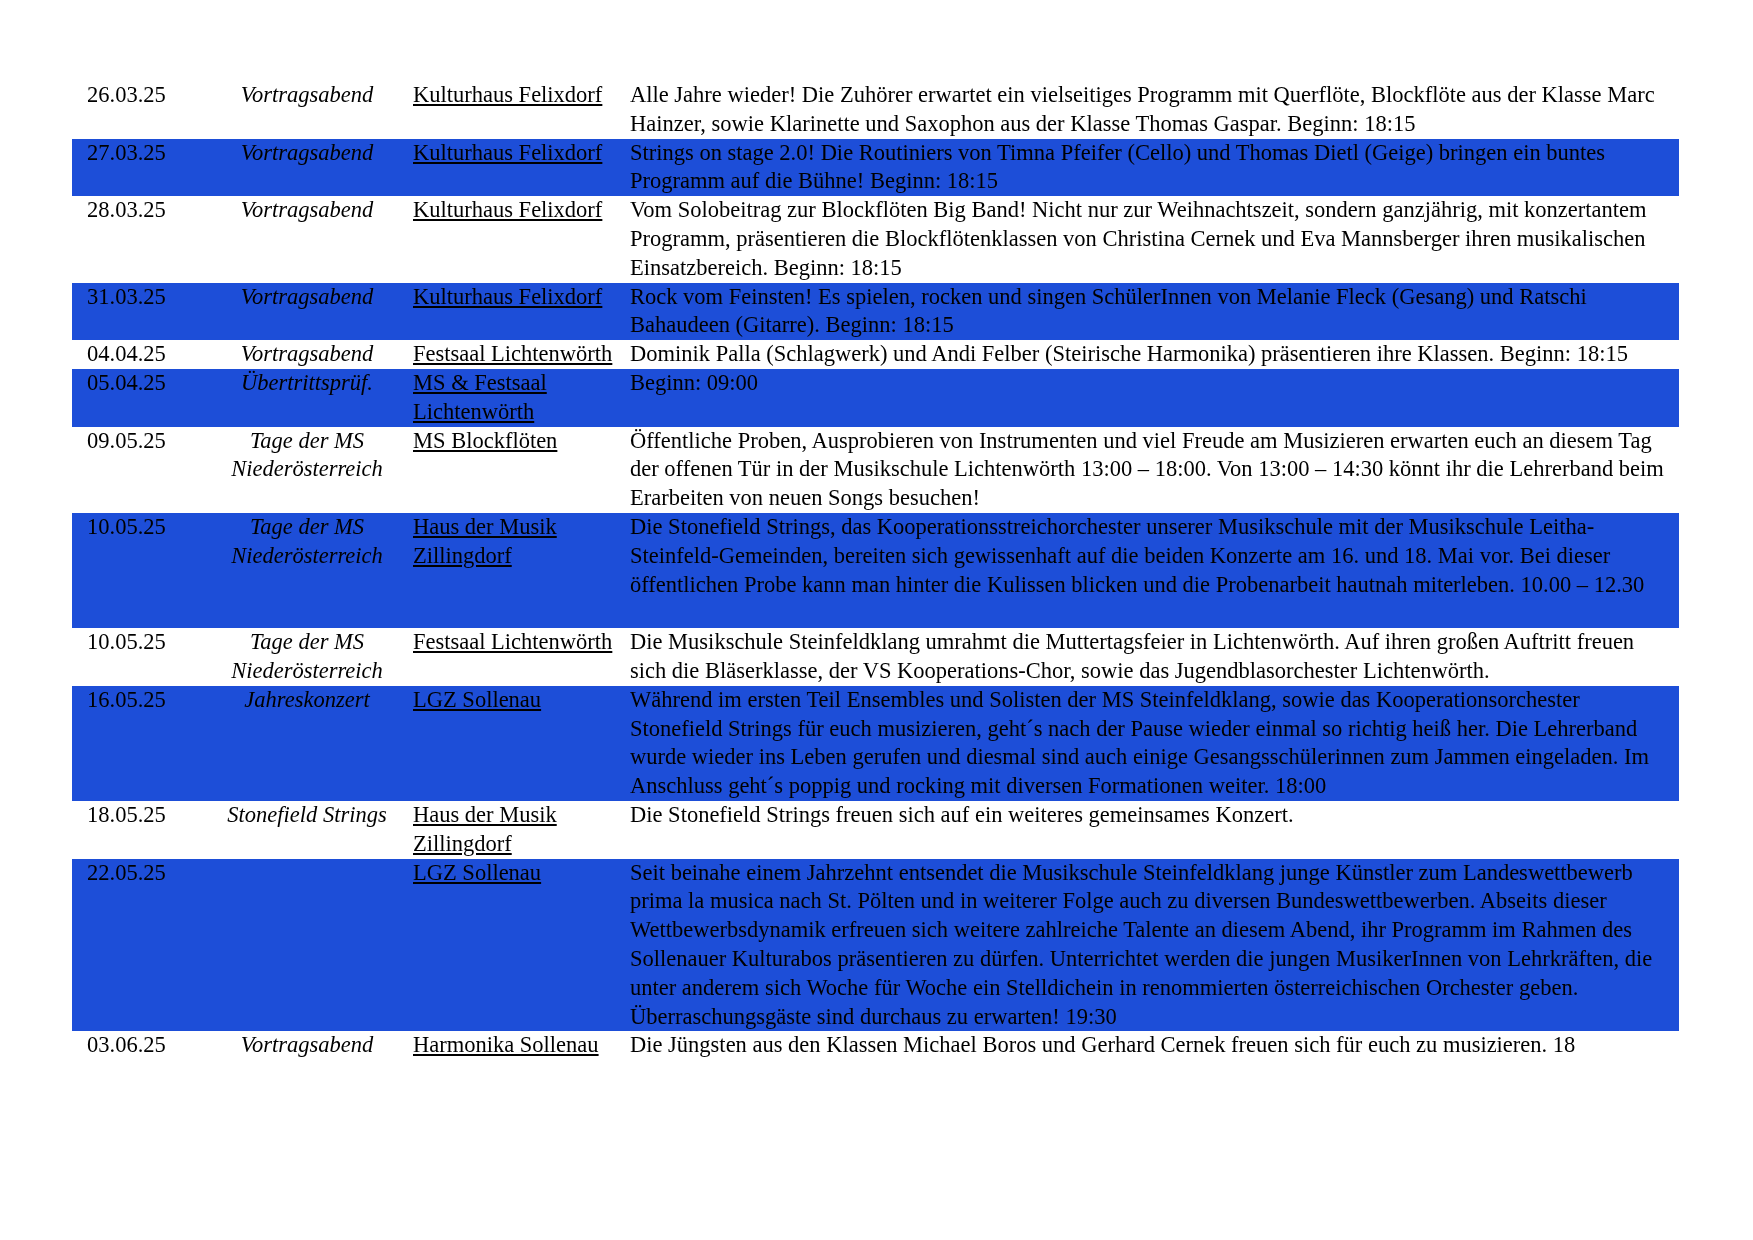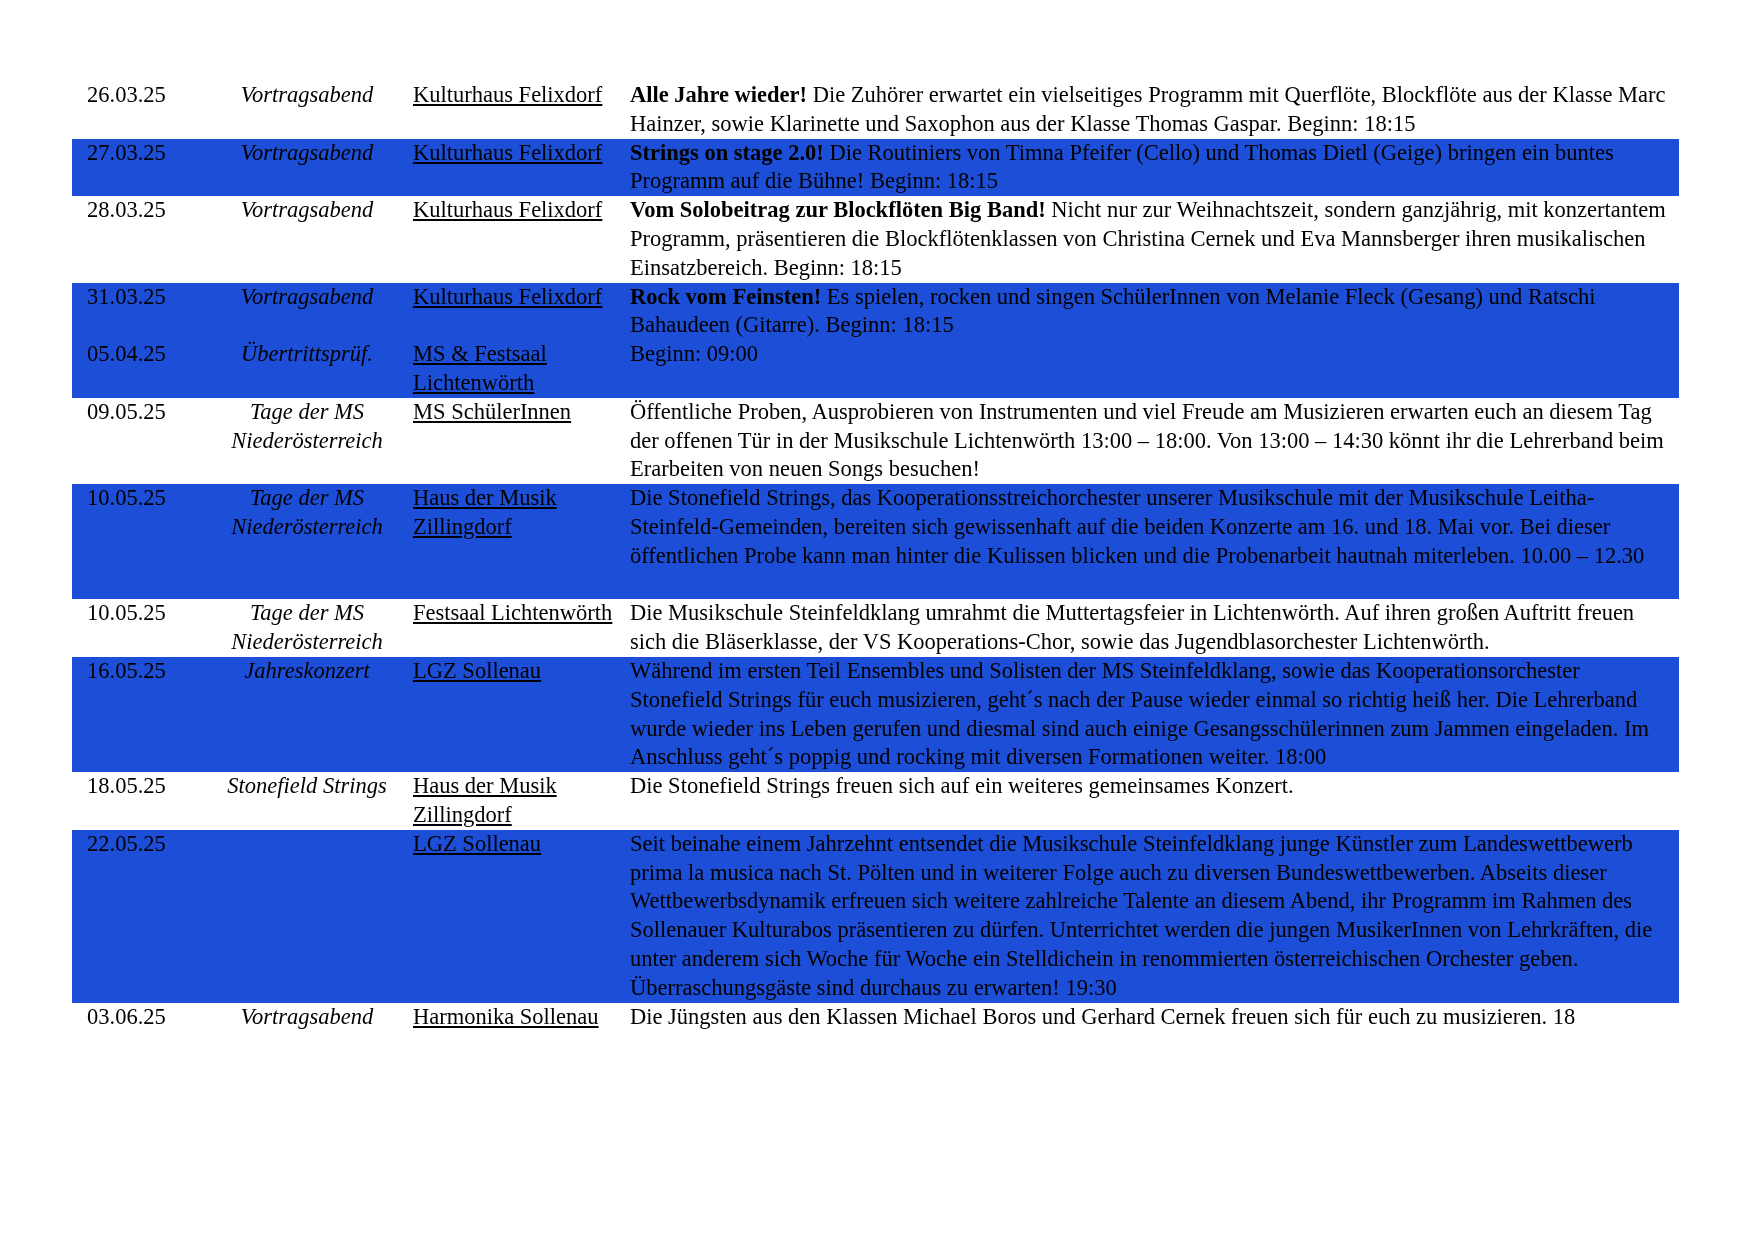"Alle Jahre wieder!" .lead { font-weight: bold -> normal }
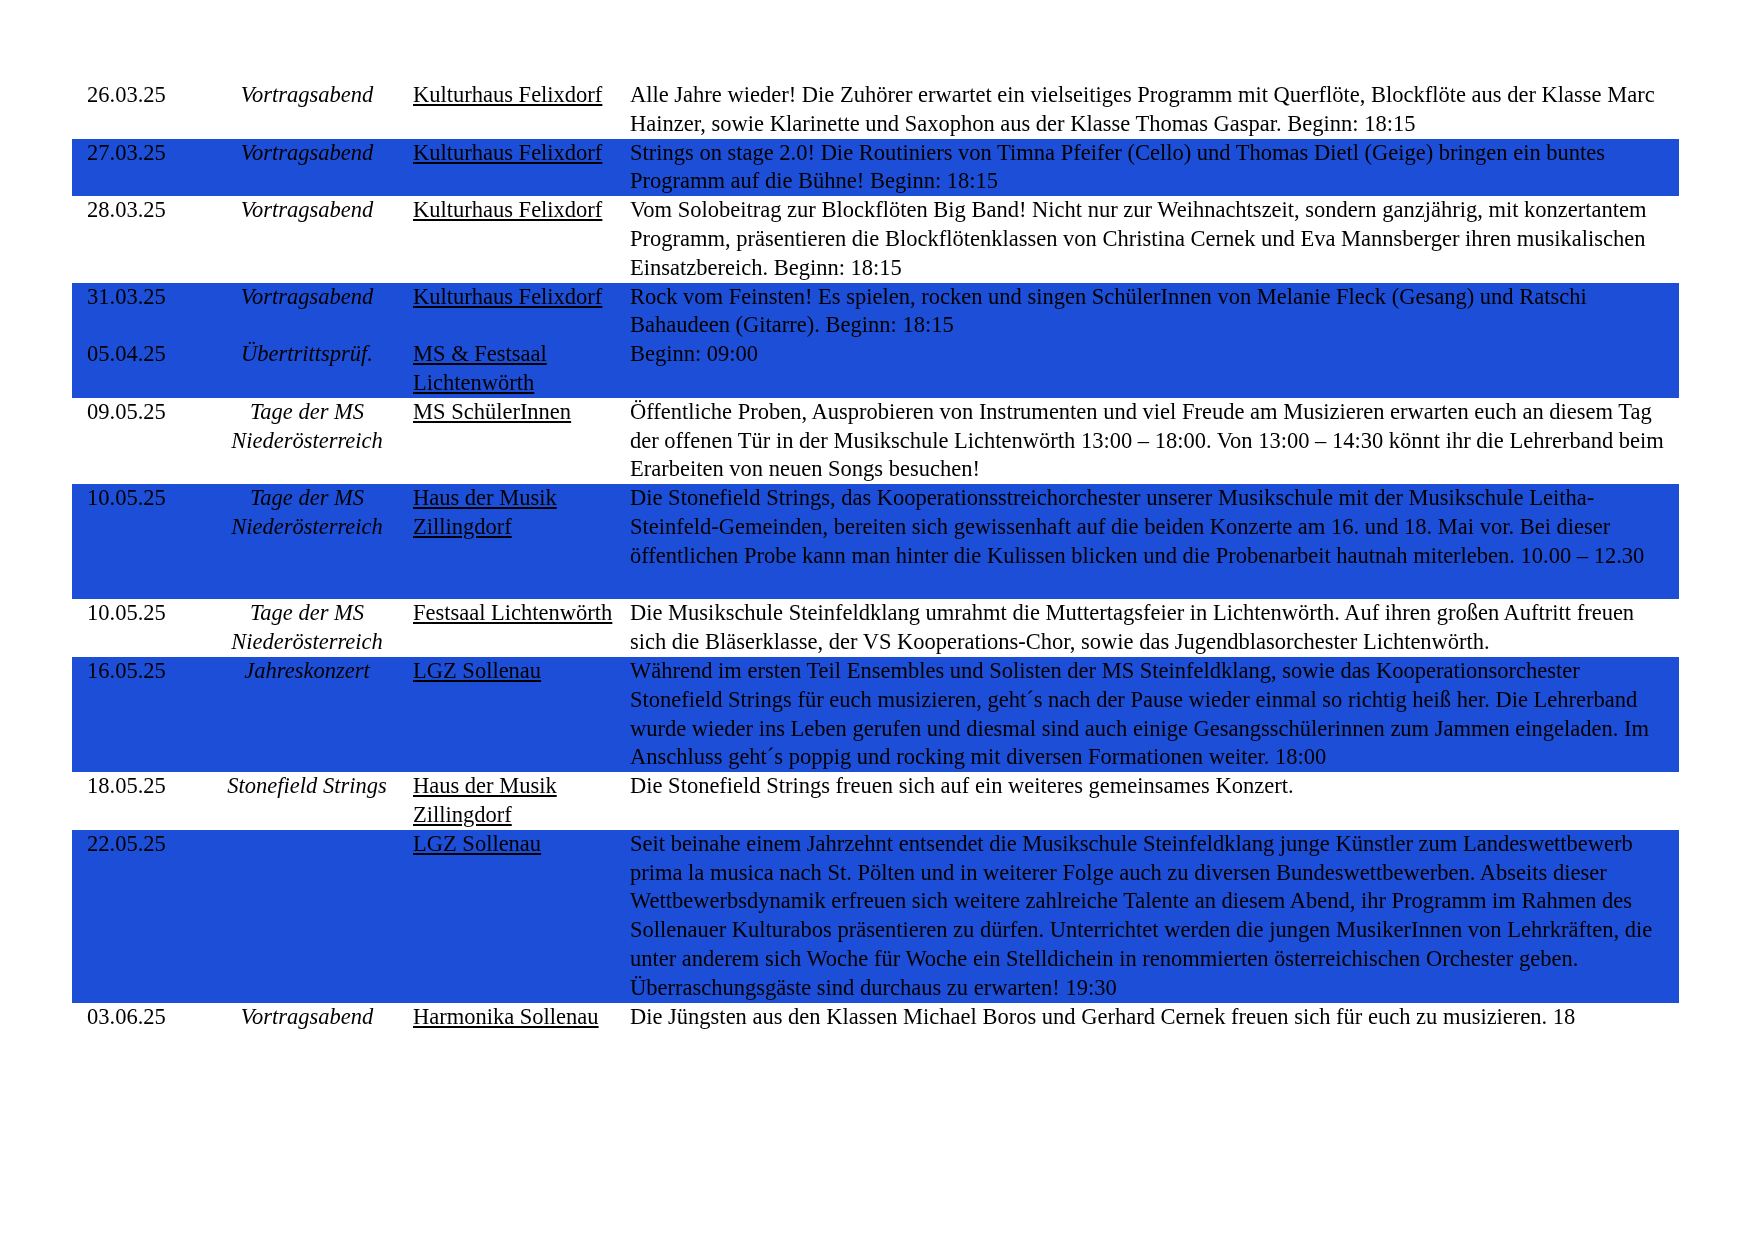"04.04.25" tr { html: none -> <tr> <td>04.04.25</td> <td>Vortragsabend</td> <td></td> <td>Festsaal Lichtenwörth</td> <td><span>Dominik Palla (Schlagwerk) und Andi Felber (Steirische Harmonika) präsentieren ihre Klassen. Beginn: 18:15</span></td> </tr> }
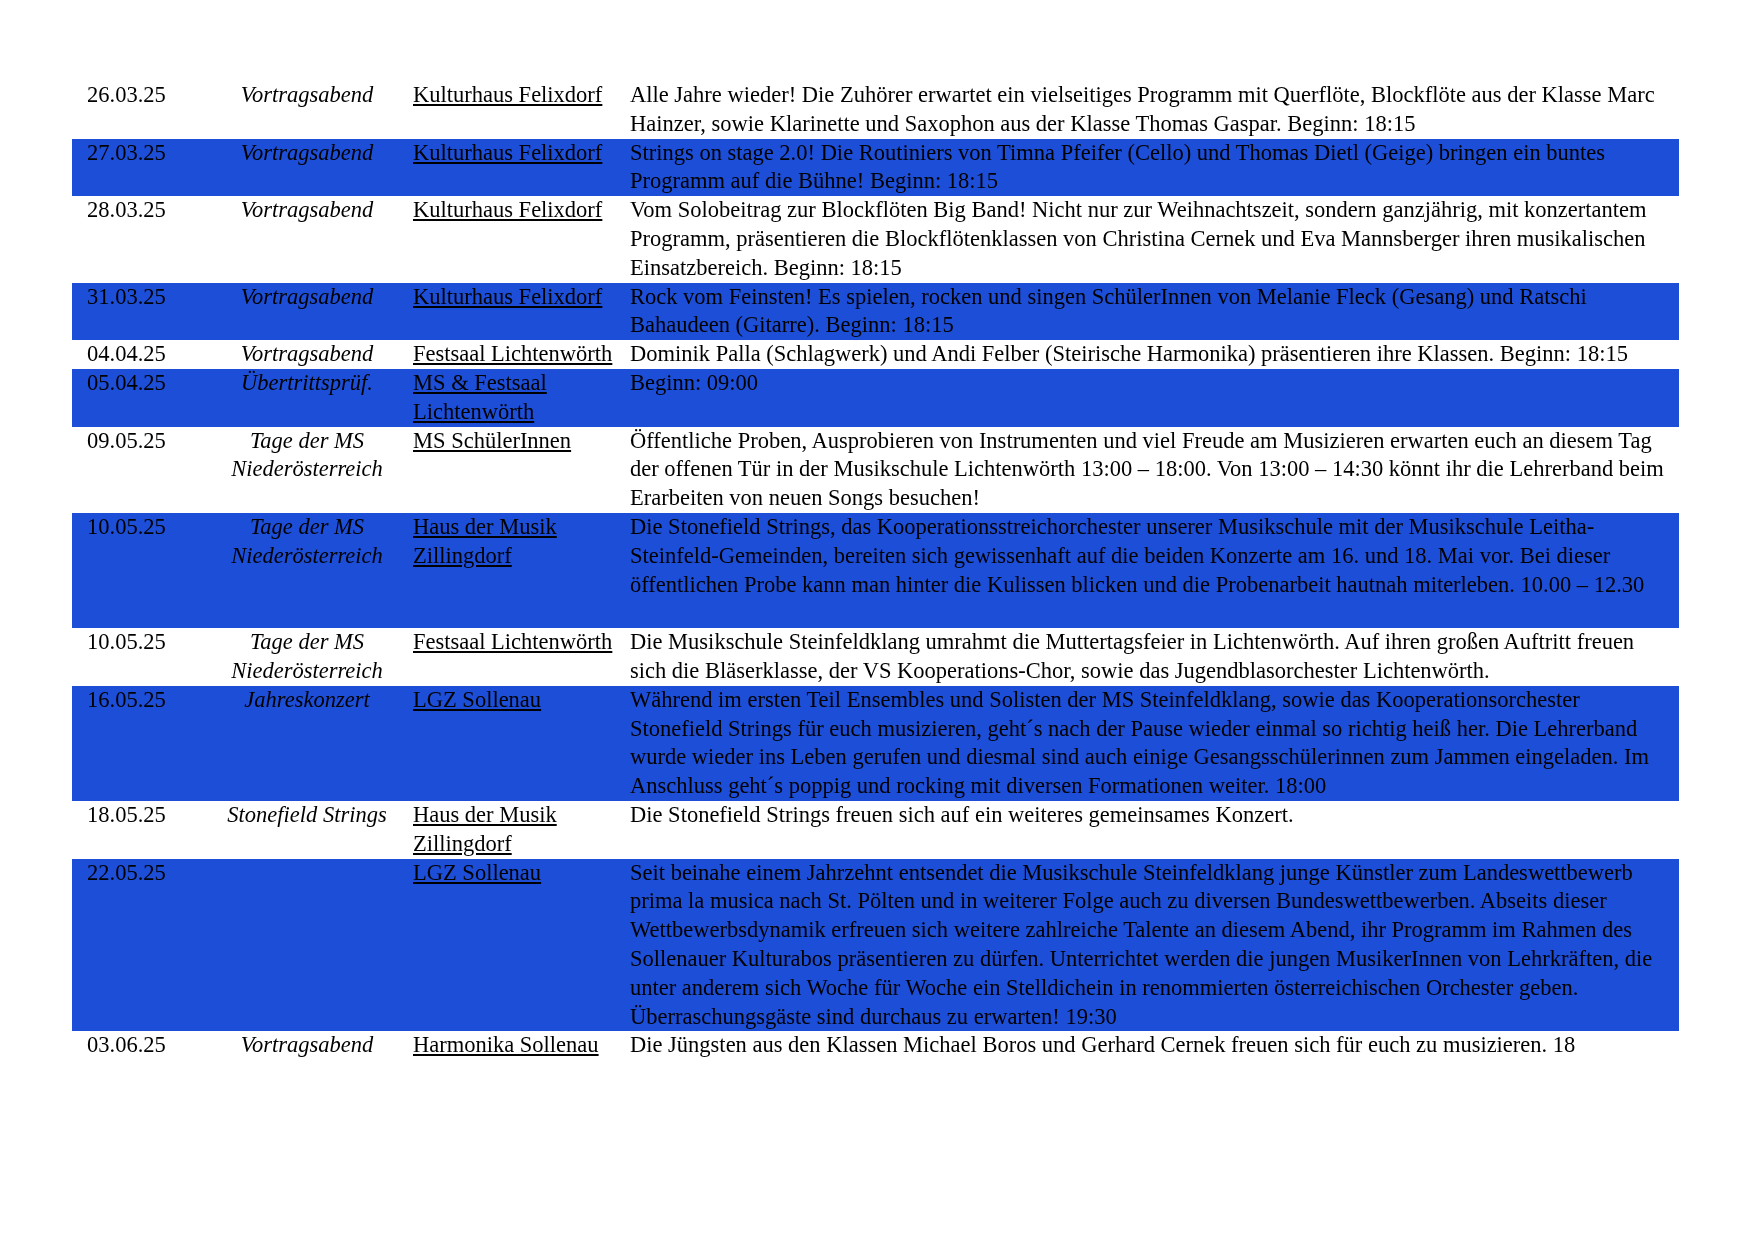"MS SchülerInnen" td.loc { text: SchülerInnen -> Blockflöten }
